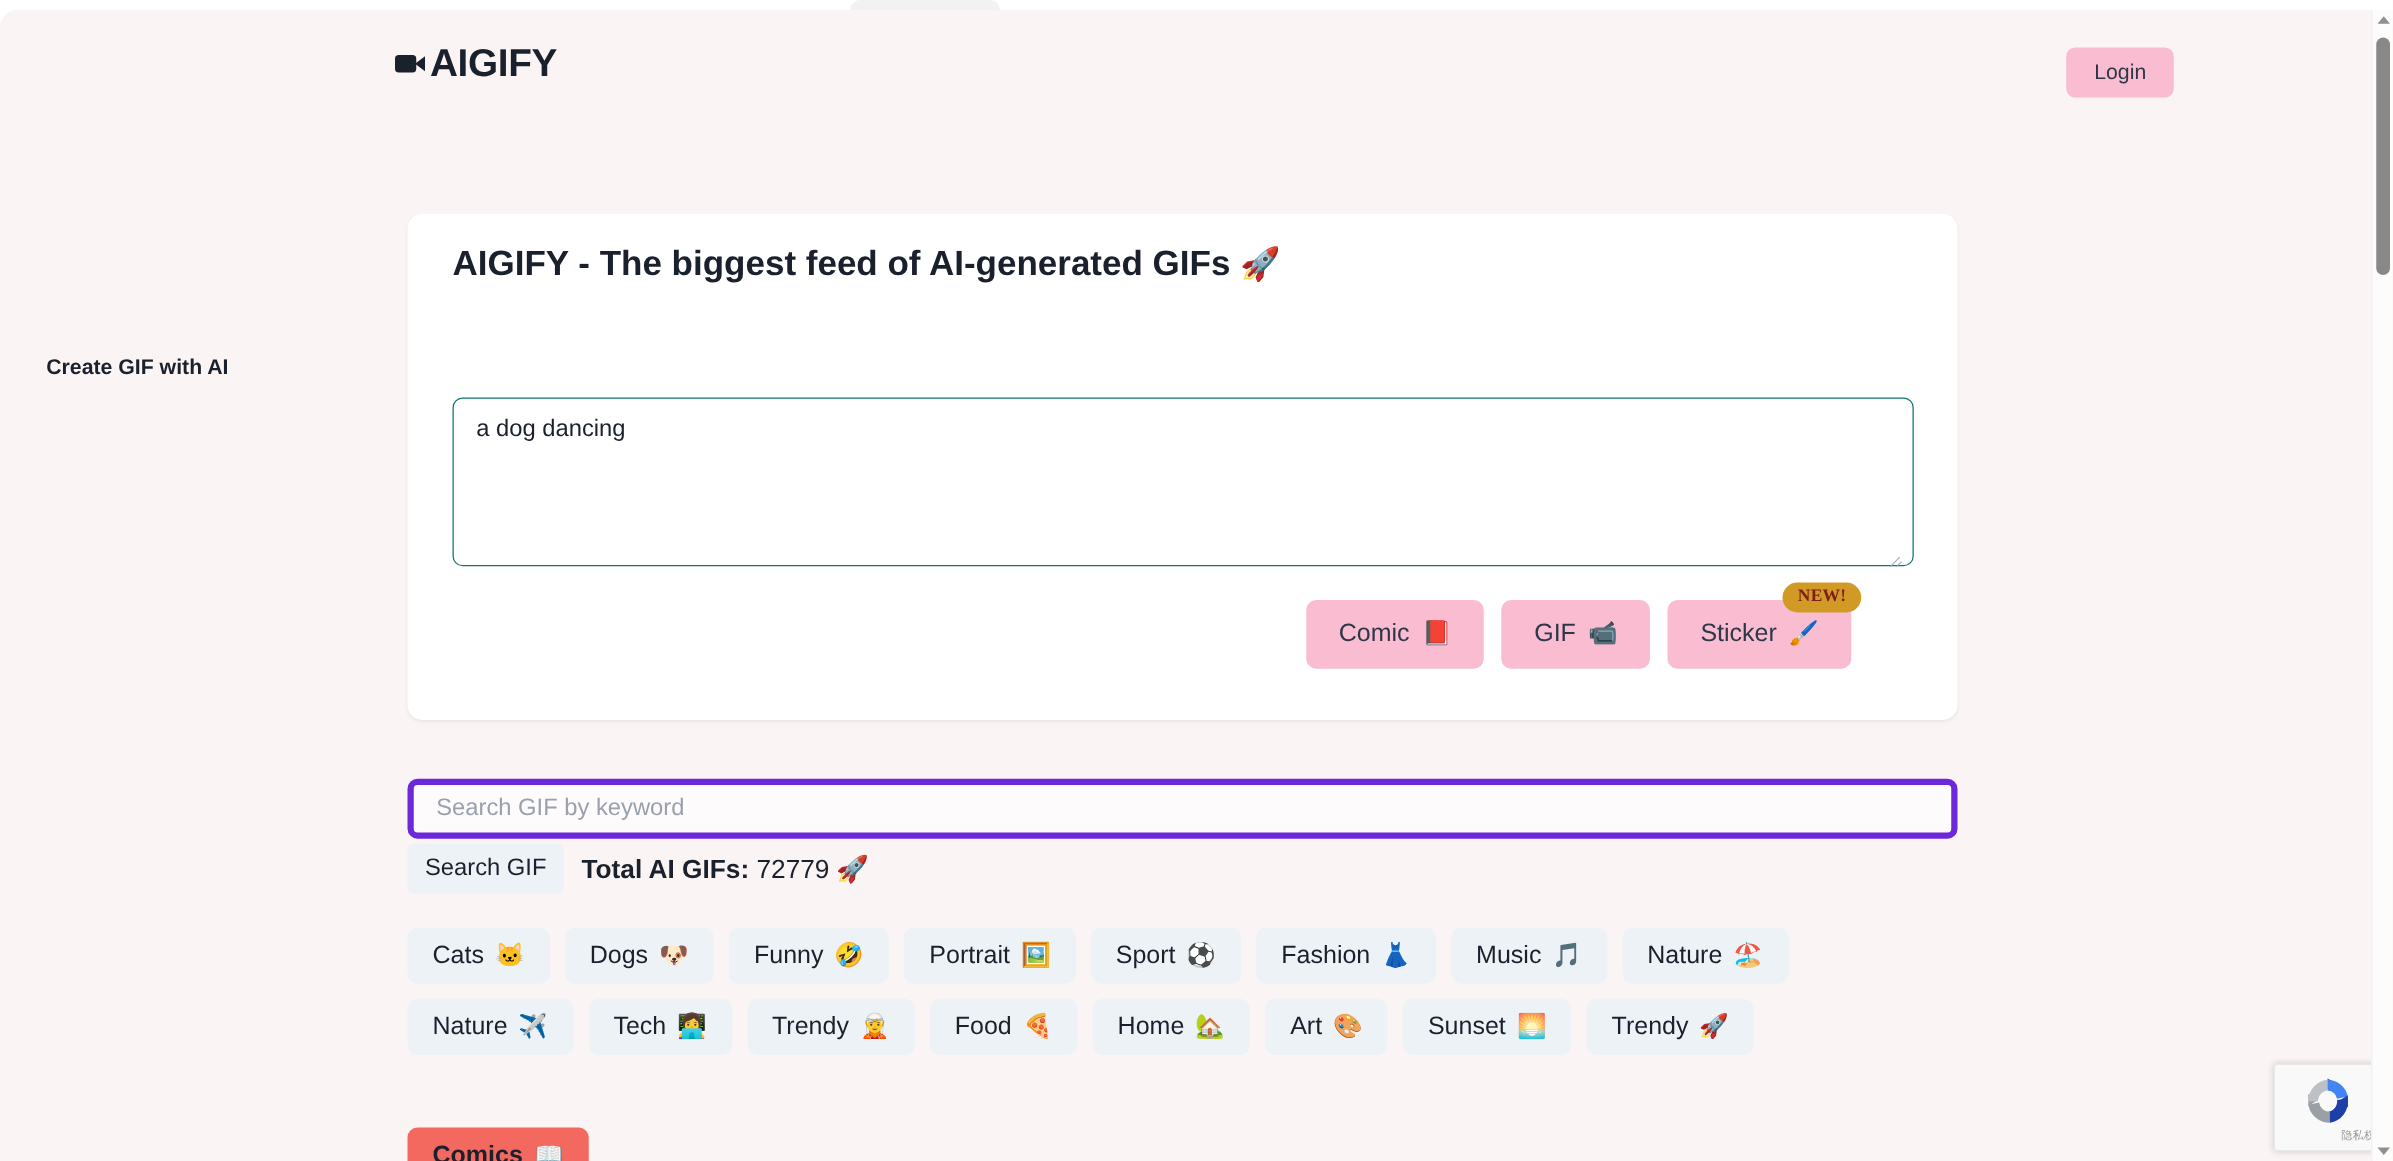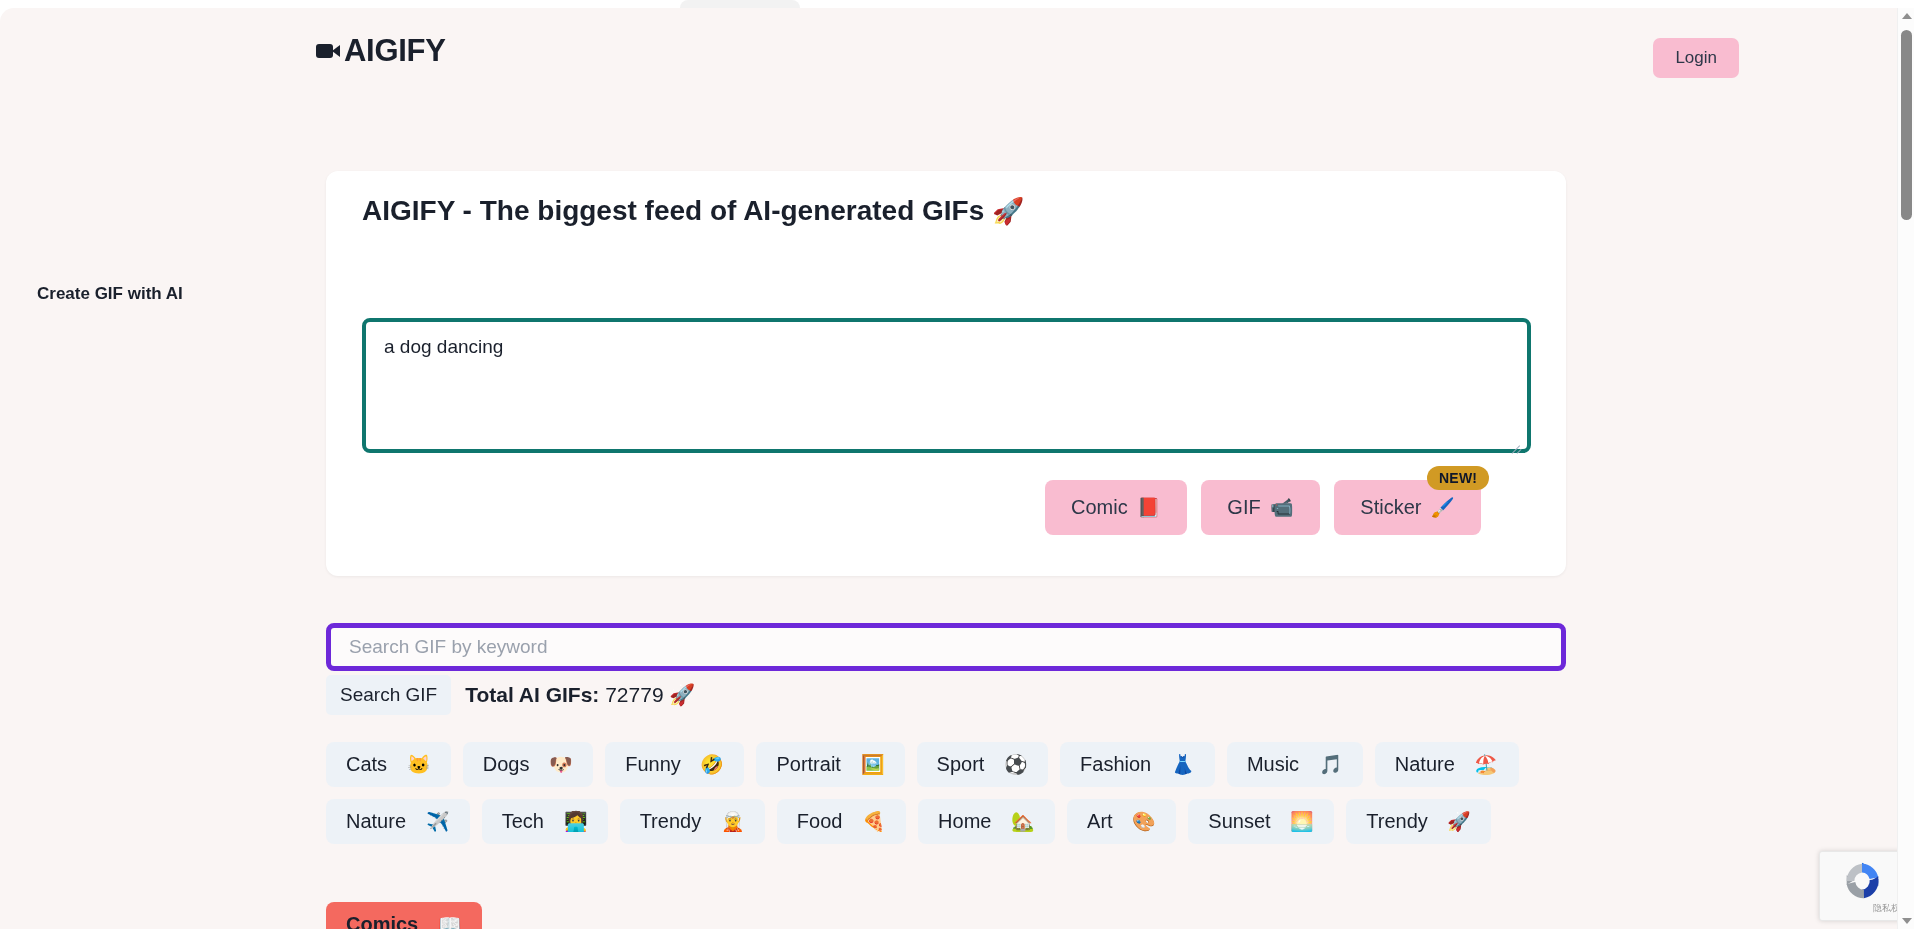"a dog dancing" .prompt-area { border: 4px solid #0f766e -> 1px solid #0f766e }
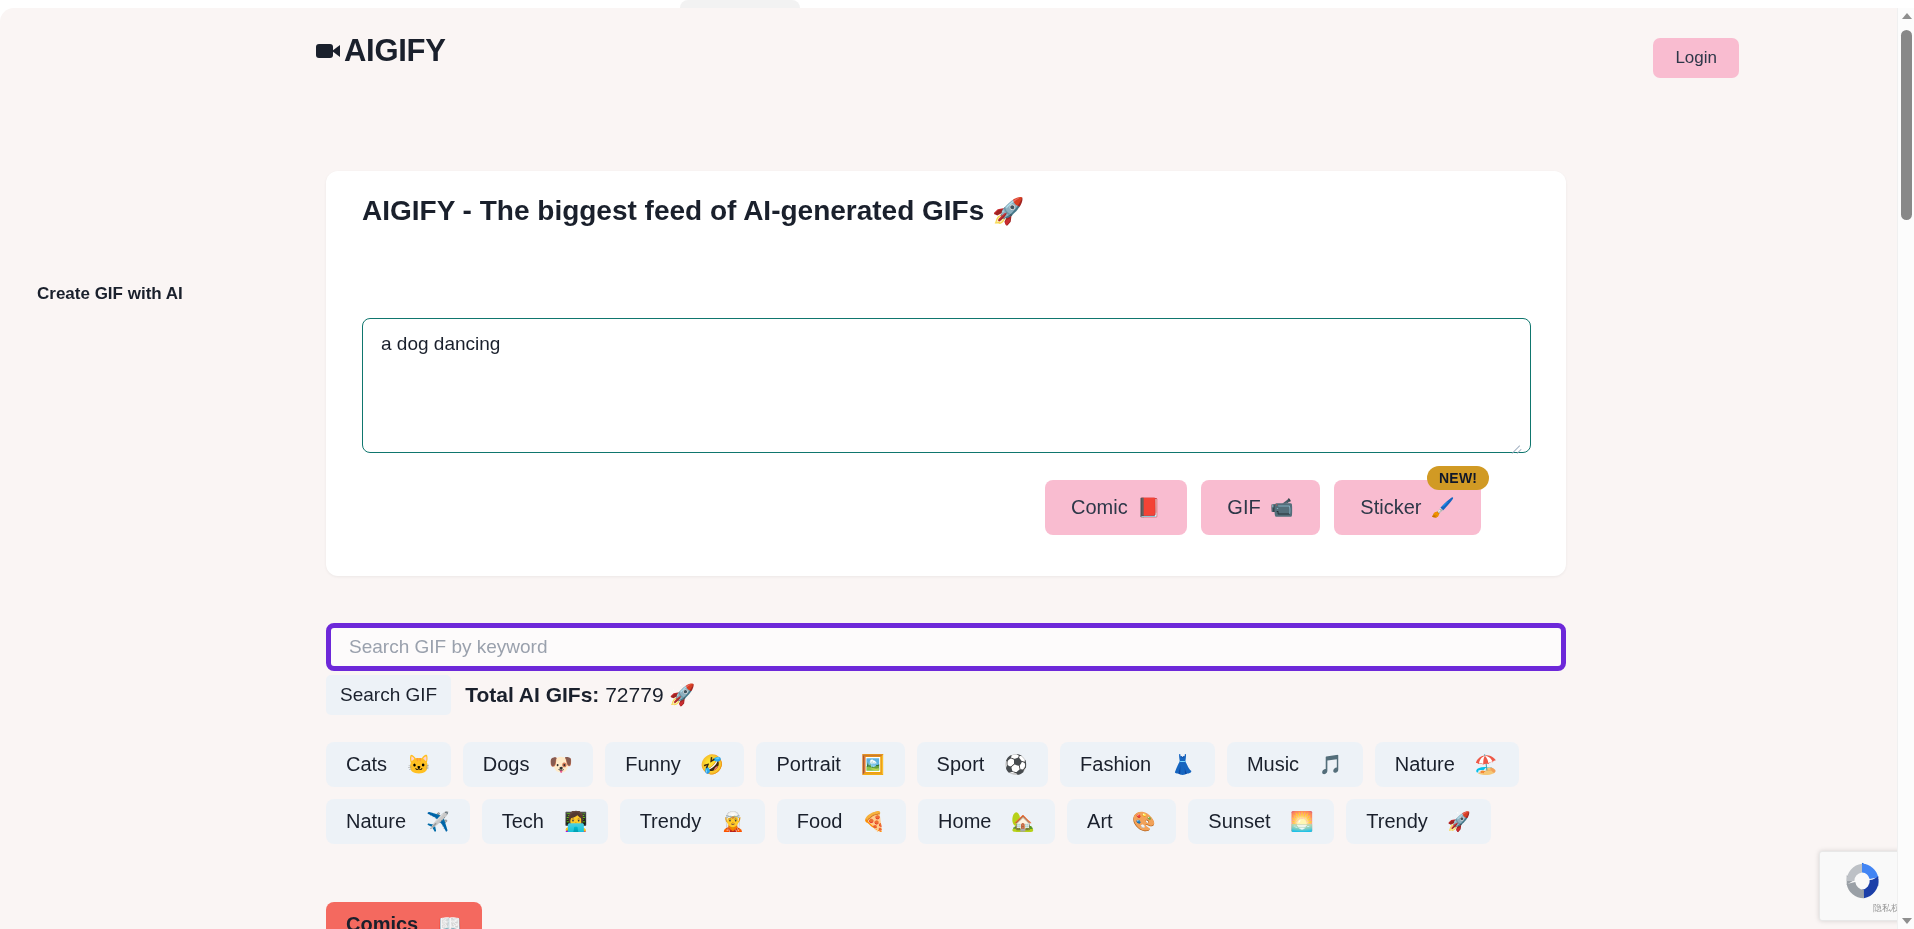"NEW!" .new-badge { color: #0f172a -> #7f1d1d; font-family: none -> Liberation Serif, serif }
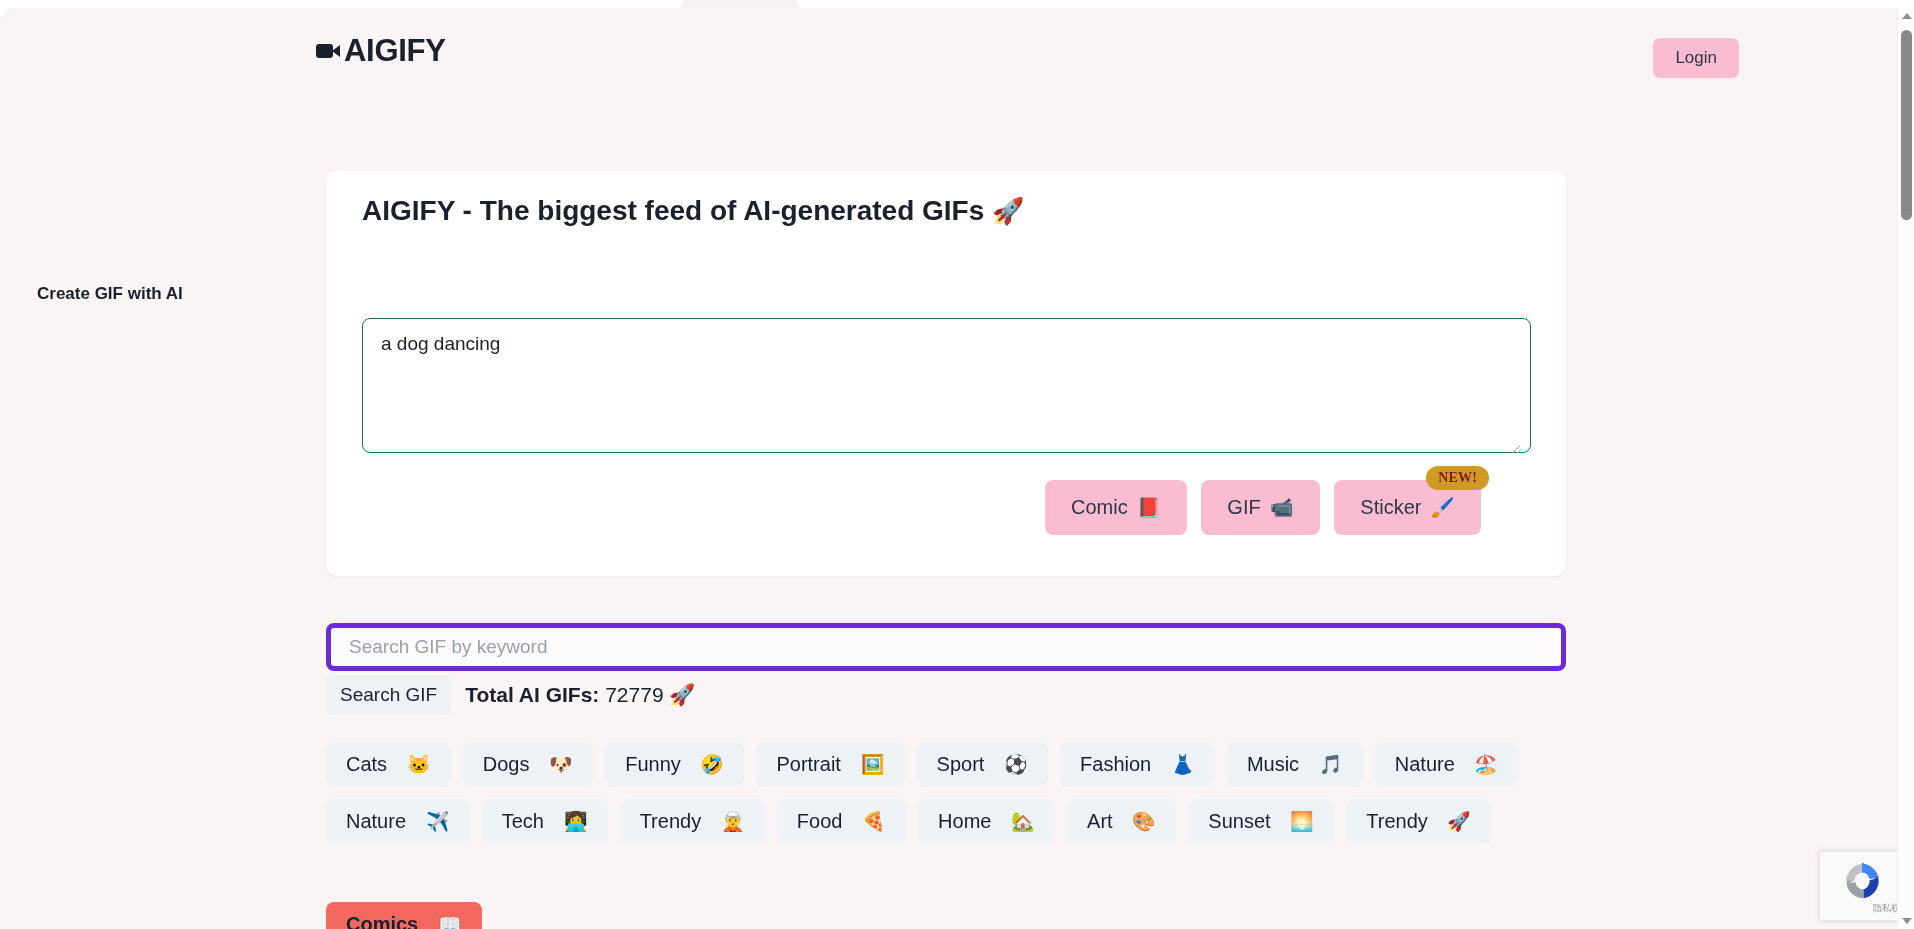"Cats" .tag { gap: 20px -> 9px }
